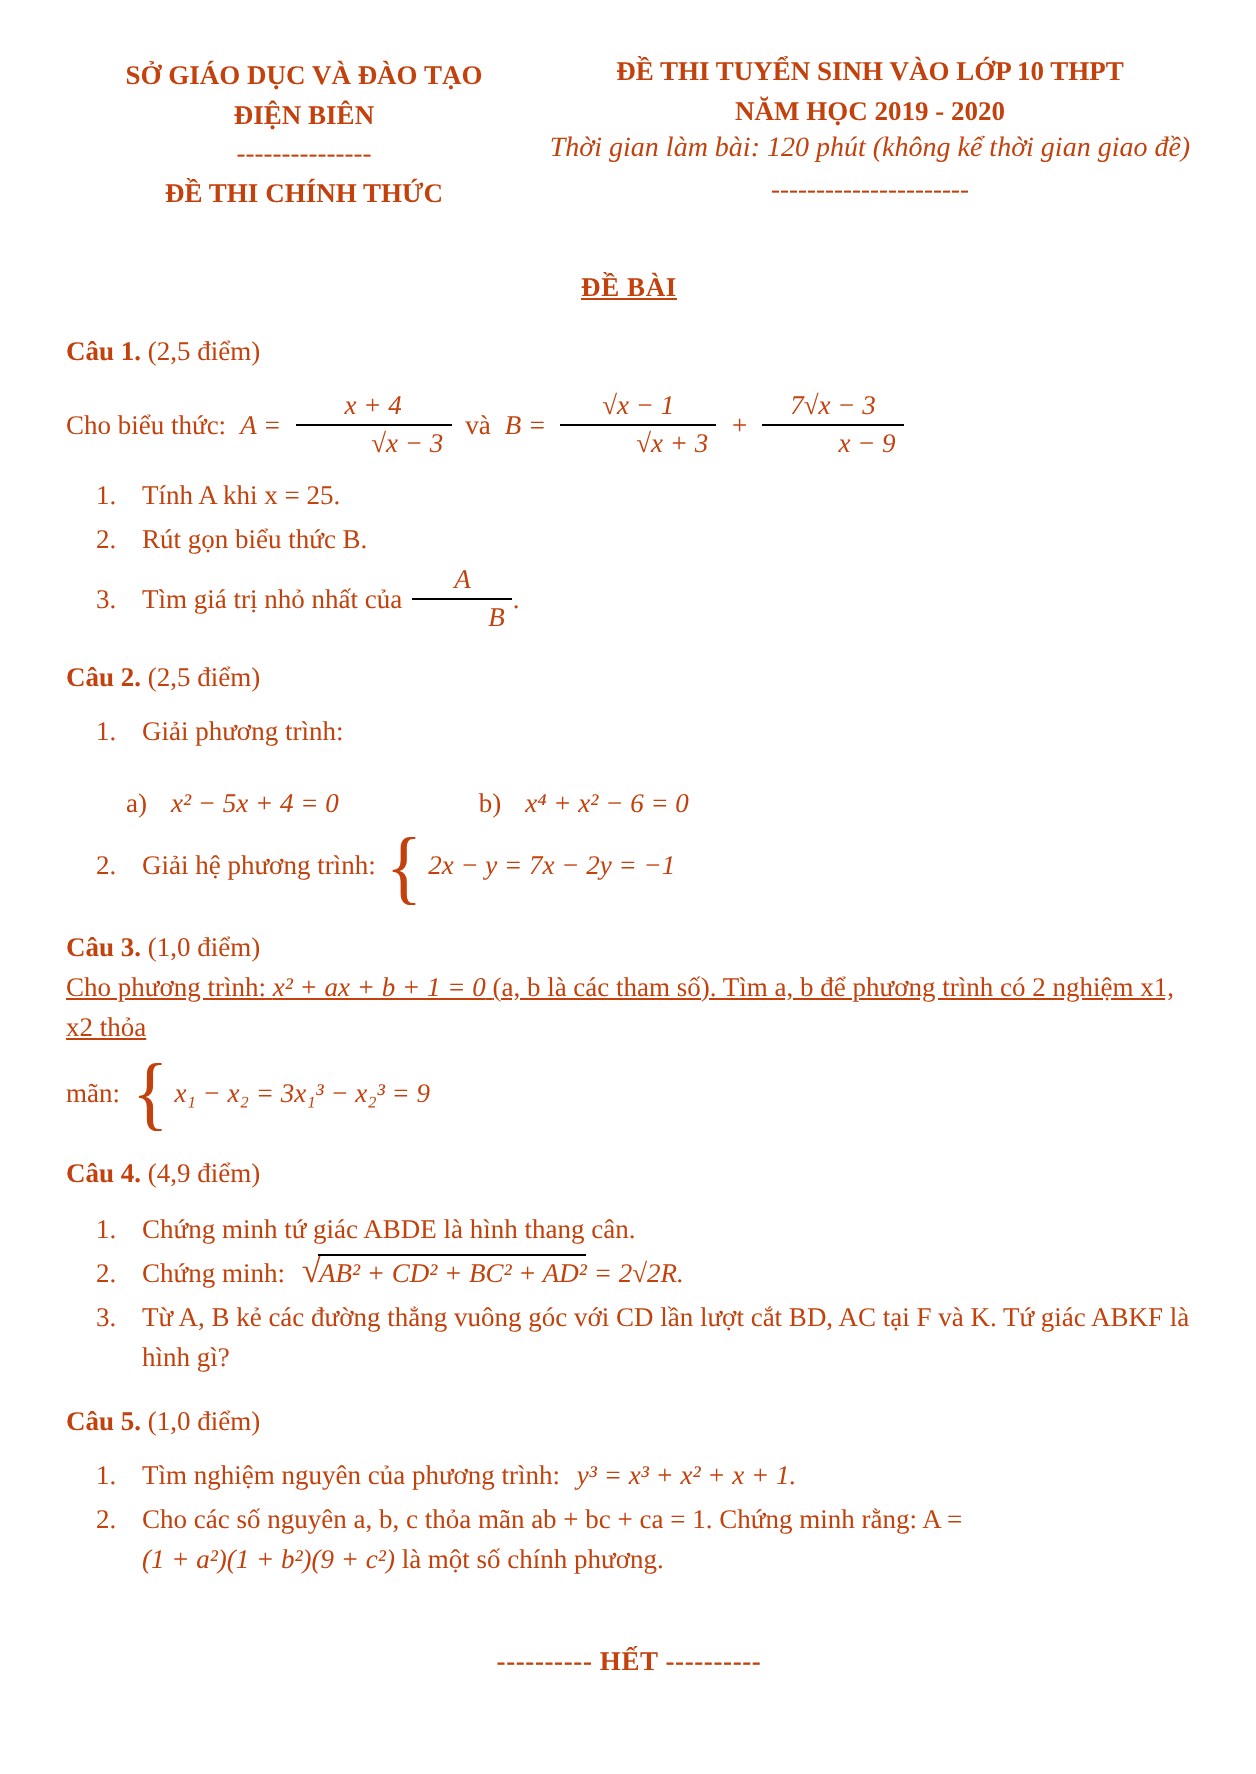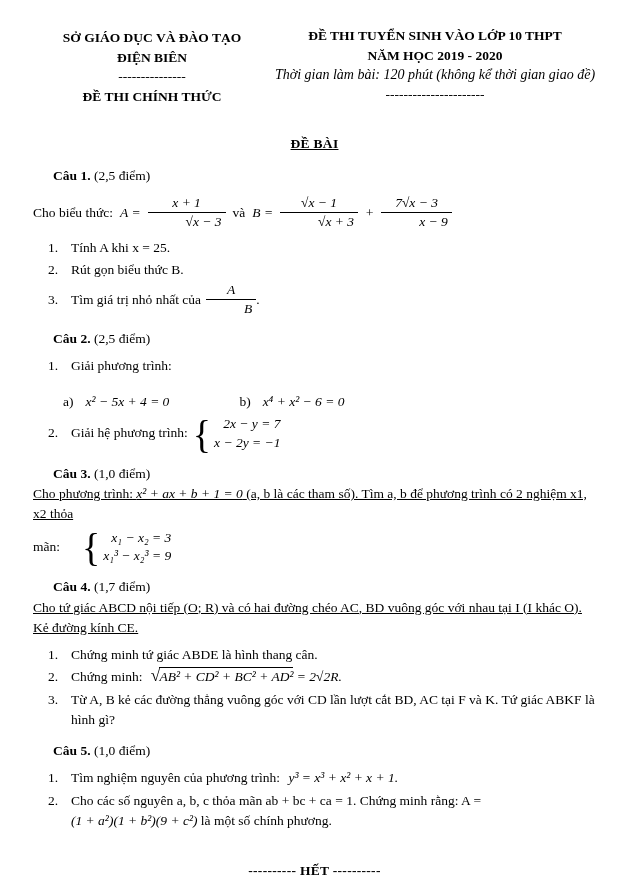"SỞ GIÁO DỤC VÀ ĐÀO" .page { color: #000000 -> #c2410c }
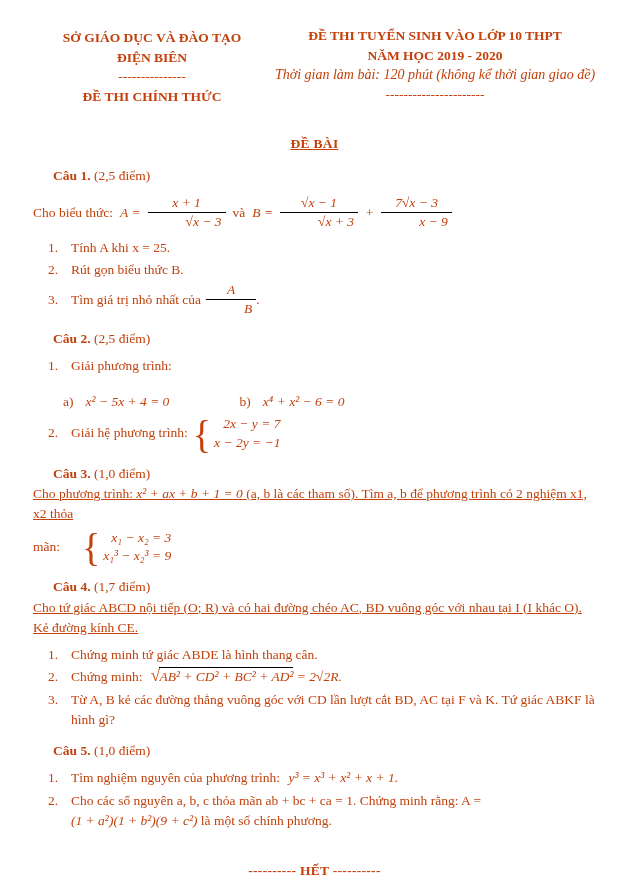"Câu 1. (2,5 điểm)" .sec-head { margin-left: 20px -> none }
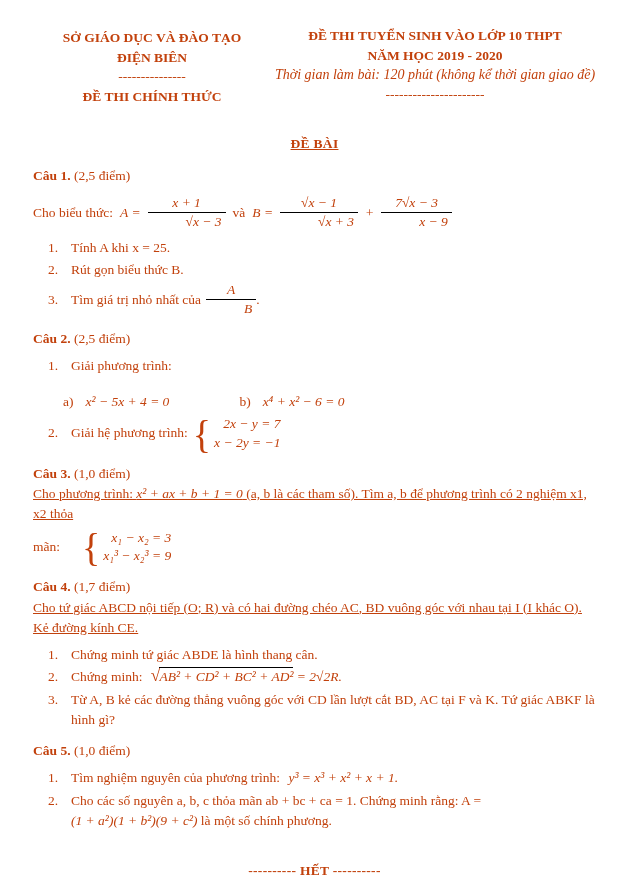"x + 1" span.num { text: 1 -> 4 }
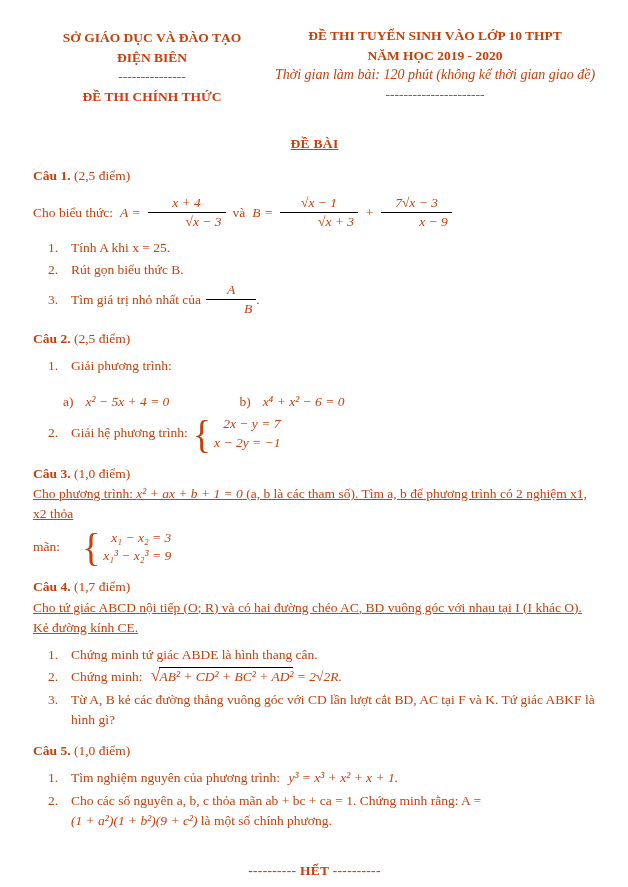"2x − y = 7" .system .eqs { flex-direction: column -> none; text-align: right -> left }
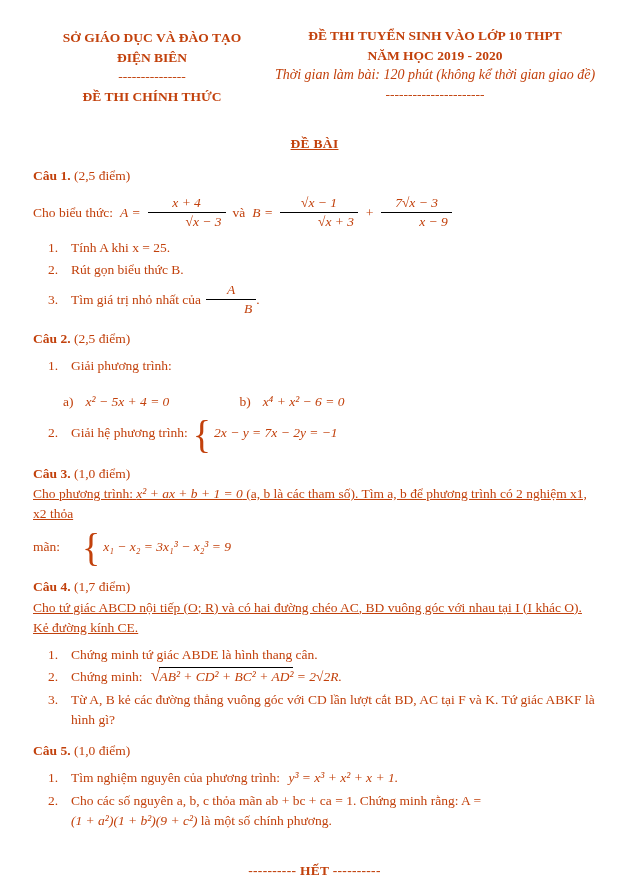"mãn:" .man-row { gap: 22px -> 6px }
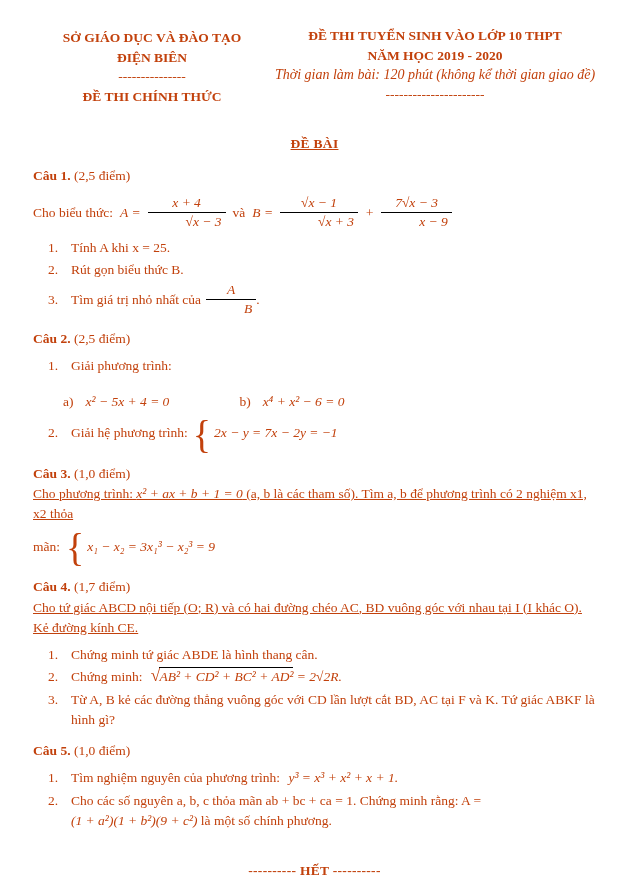"(1,7 điểm)" span.pts { text: 1,7 -> 4,9 }
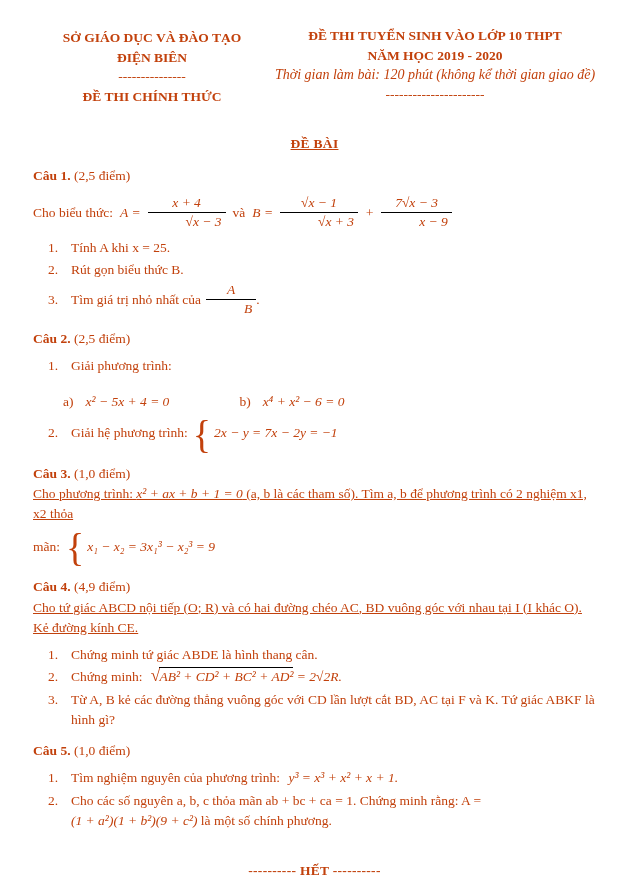"Cho tứ giác ABCD nội" div.para { html: <div>Cho tứ giác ABCD nội tiếp (O; R) và có hai đường chéo AC, BD vuông góc với nhau tại I (I khác O). Kẻ đường kính CE.</div> -> none }
